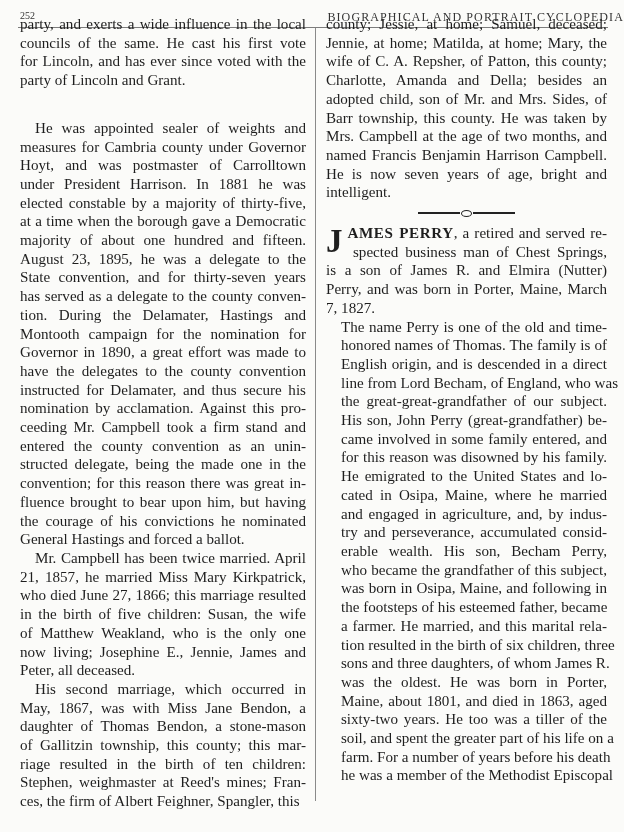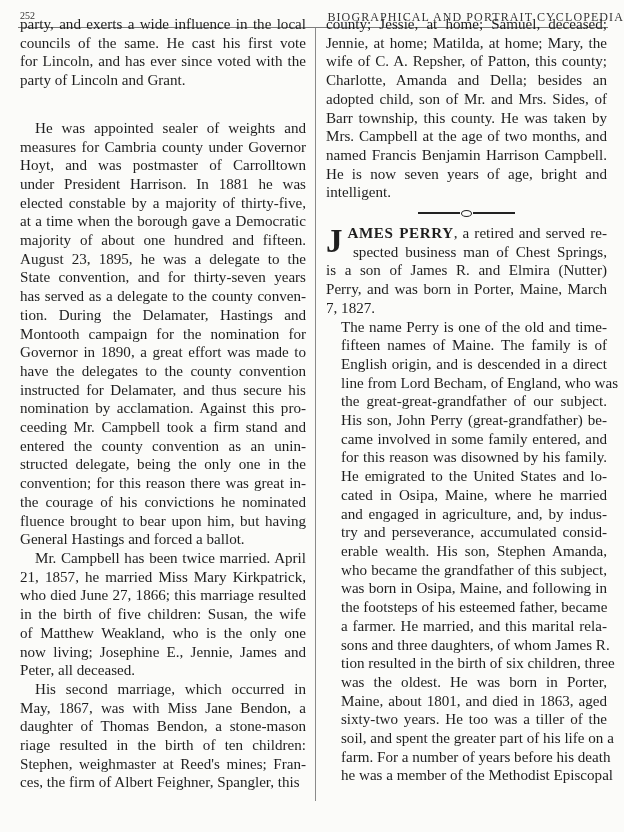"fifteen names of Maine. The" span.line { text: fifteen names of Maine -> honored names of Thomas }
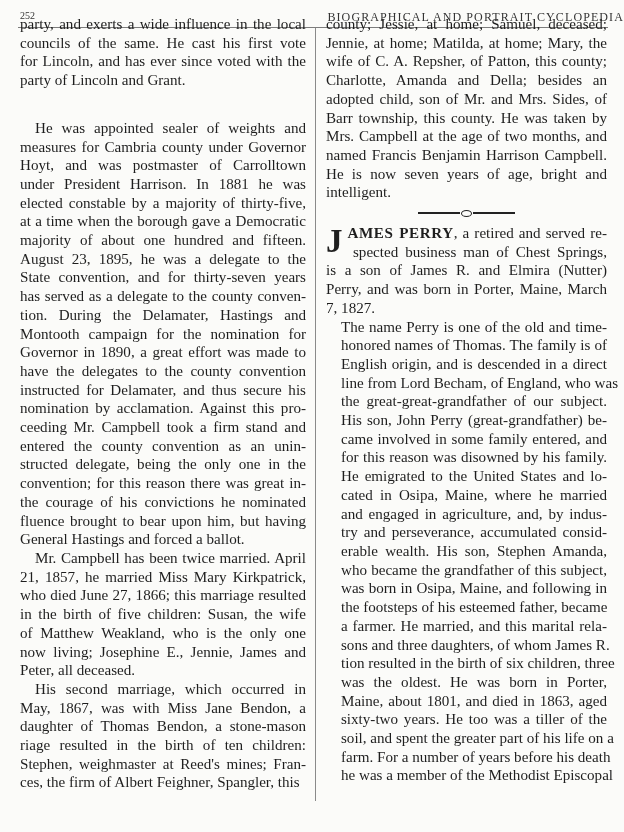"structed delegate, being the only" span.line { text: only -> made }
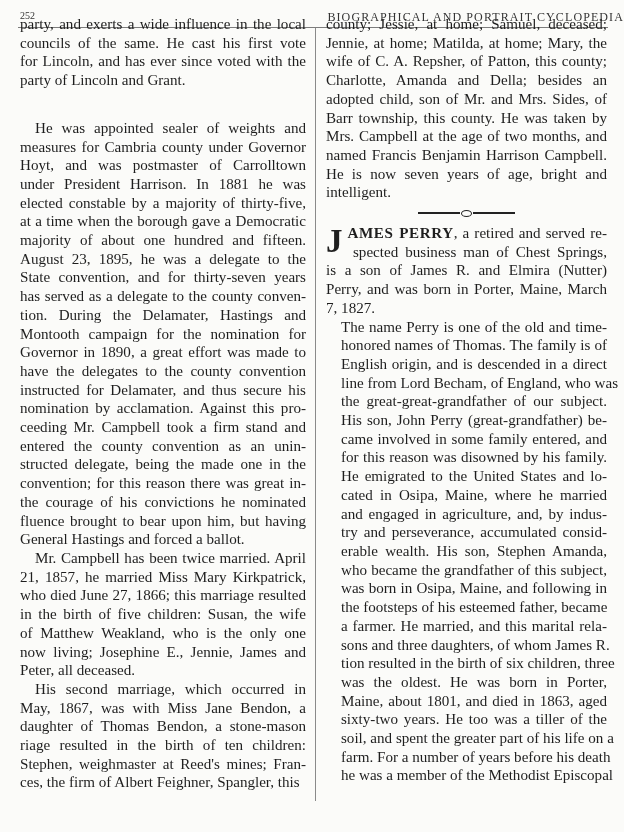"the courage of his convictions" span.line { order: before "fluence brought to bear upon" -> after "fluence brought to bear upon" }
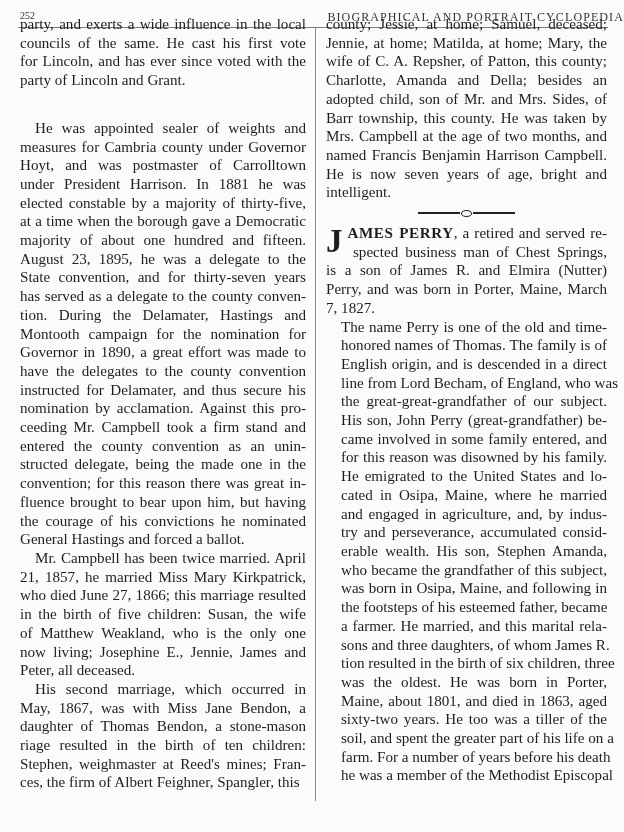"erable wealth. His son, Stephen" span.line { text: Stephen Amanda -> Becham Perry }
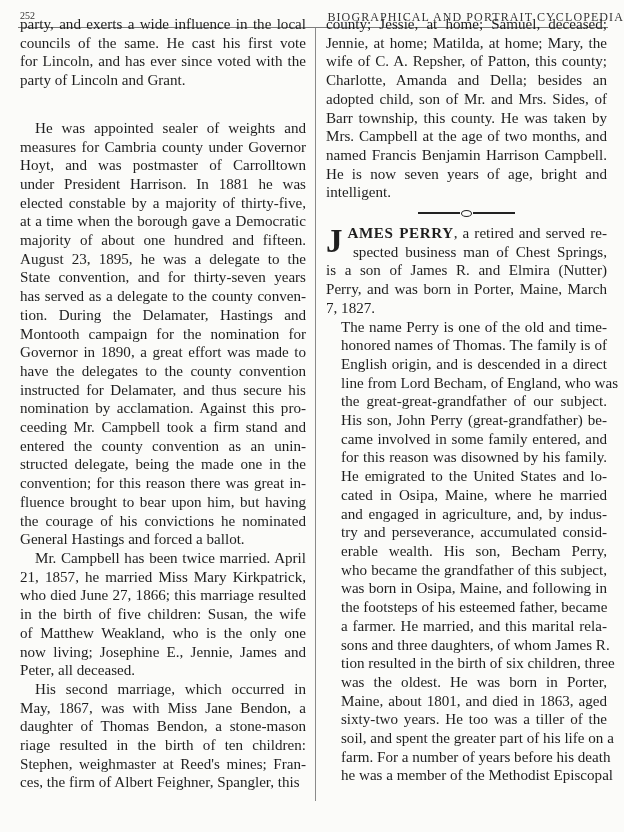"sons and three daughters, of" span.line { order: before "tion resulted in the birth" -> after "tion resulted in the birth" }
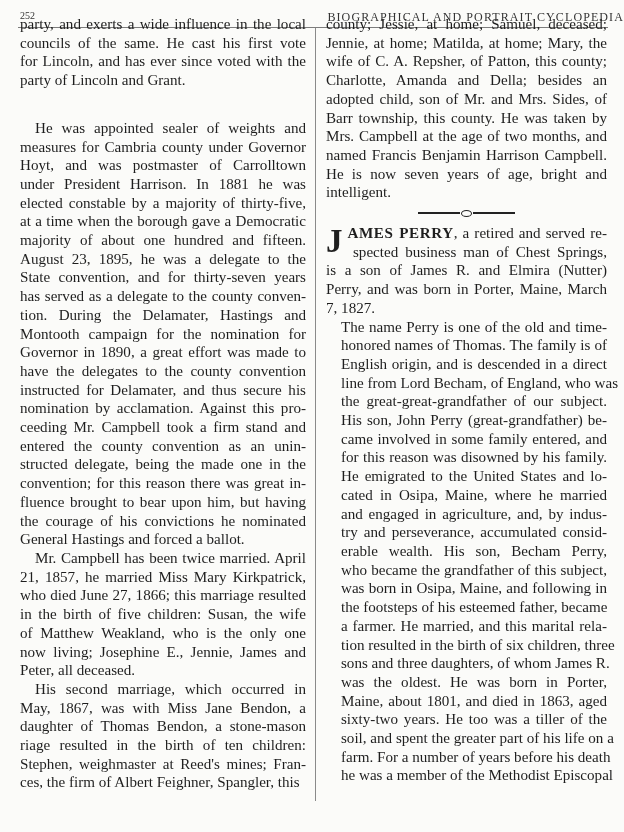"of Gallitzin township, this county;" span.line { html: none -> <span>of Gallitzin township, this county; this mar-</span> }
